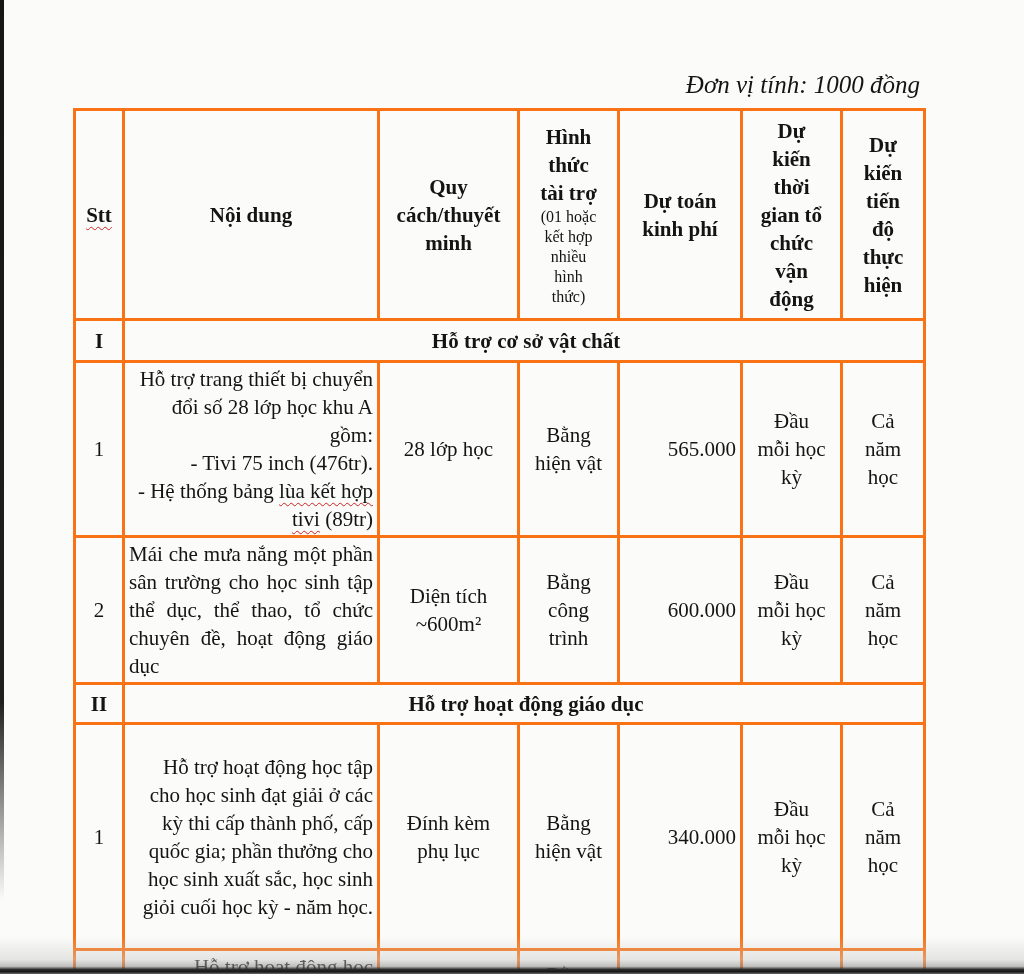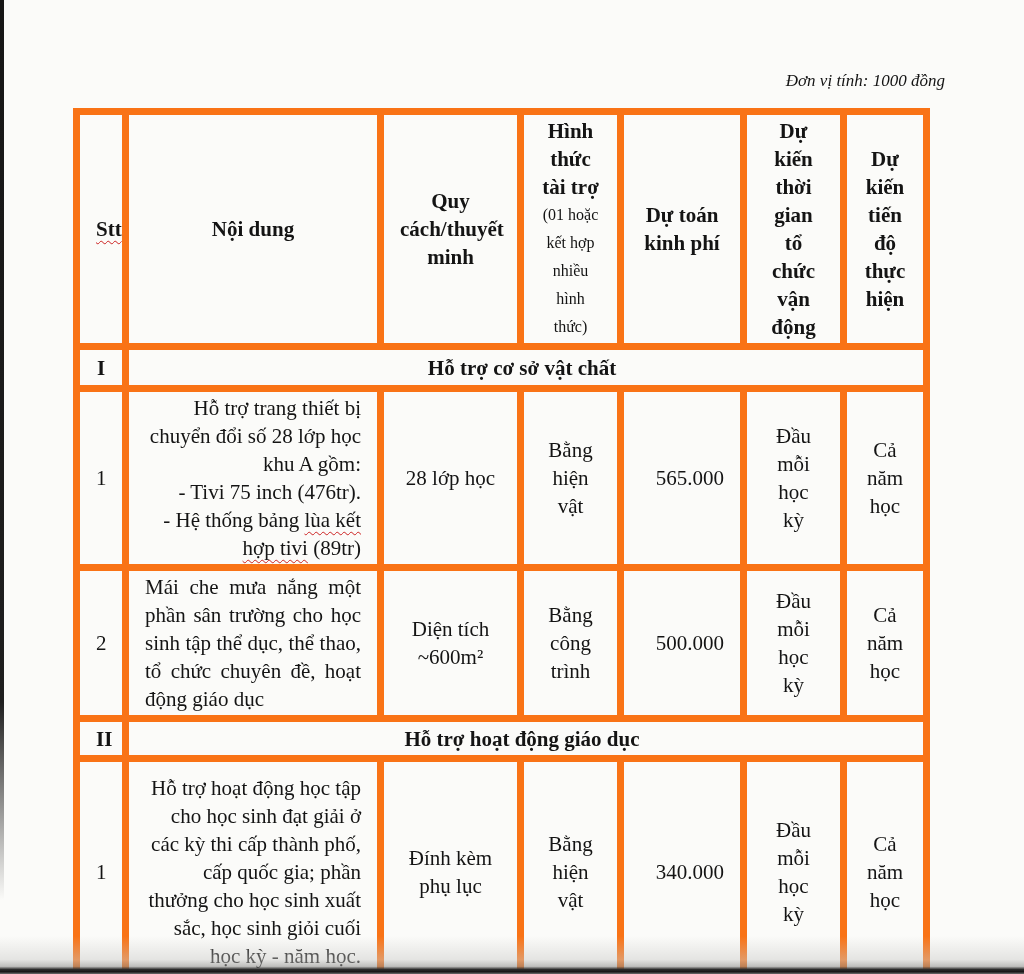"Đơn vị tính: 1000 đồng" .unit-note { font-size: 17px -> 25px; right: 79px -> 104px }
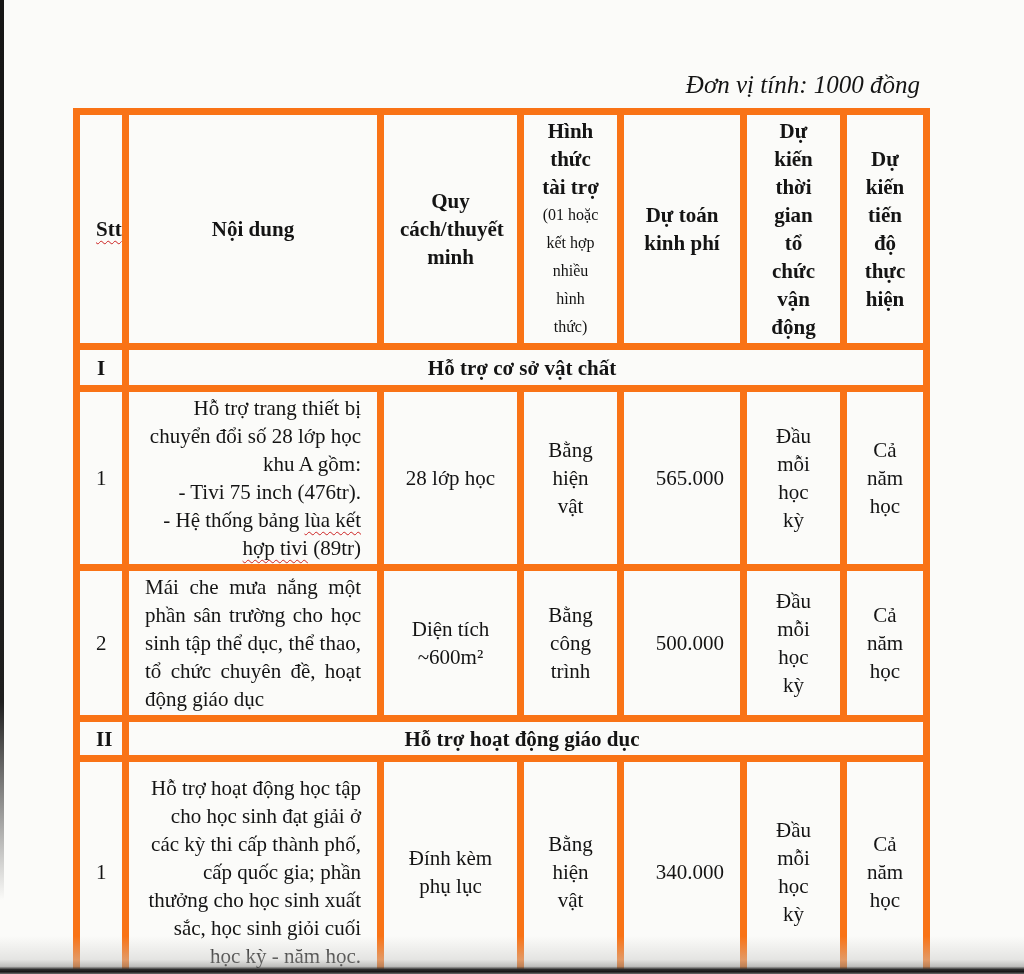"Hình" table.main td { border: 7px solid #f97316 -> 3px solid #f97316; padding: 2px 16px -> 2px 4px }
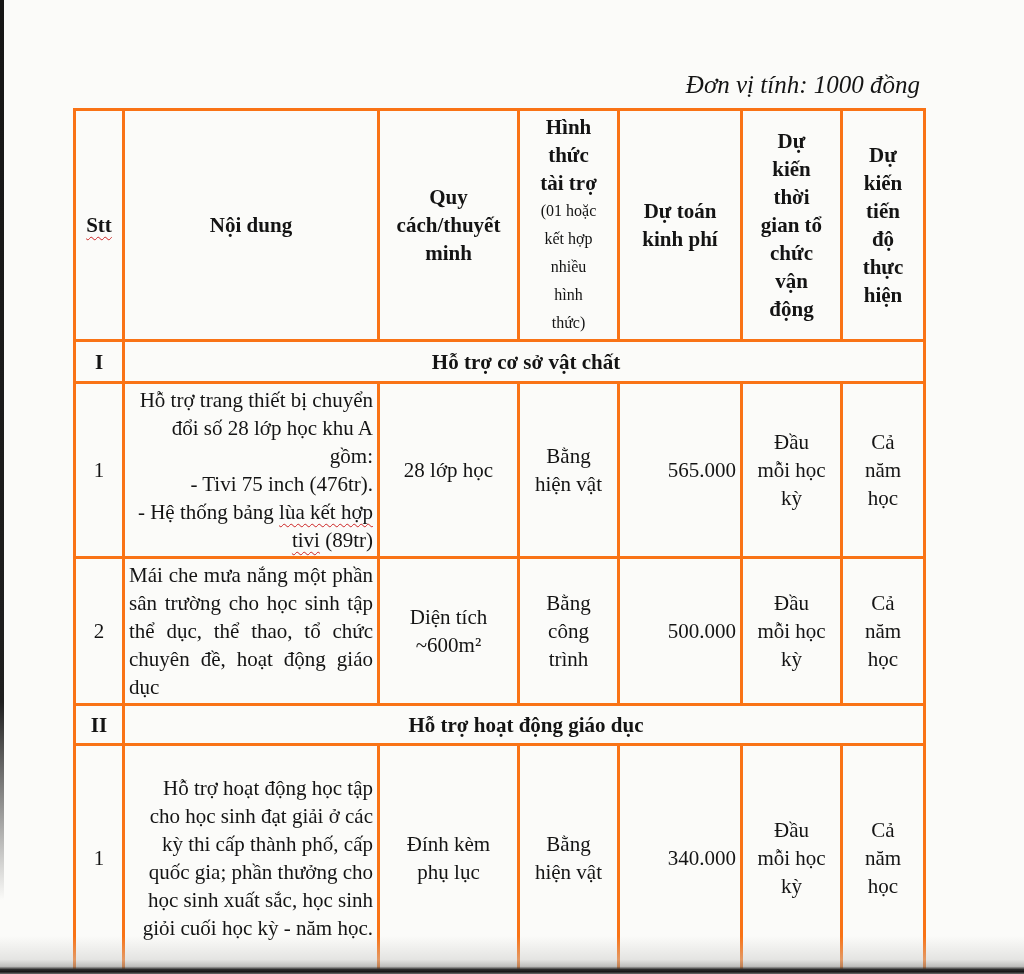"(01 hoặc" .hdr-sub { line-height: 28px -> 20px }
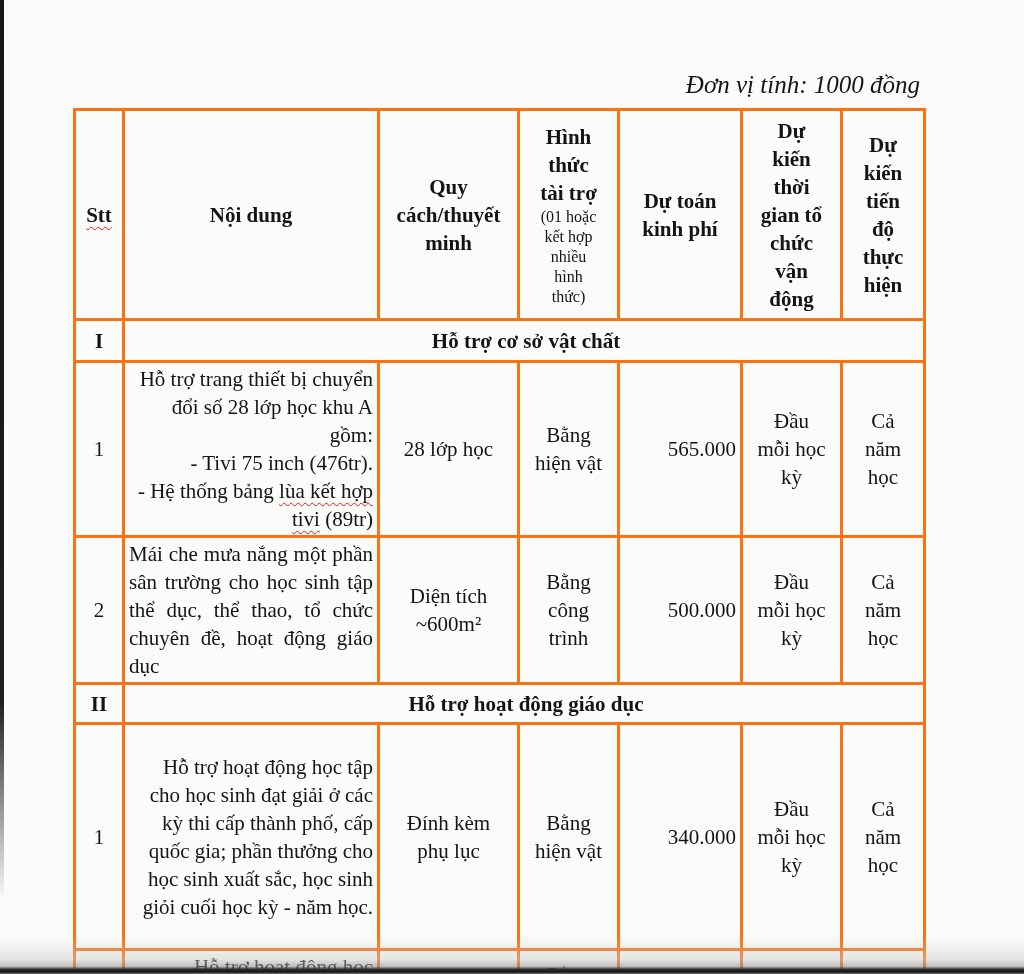"500.000" td.c-money { text: 500.000 -> 600.000 }
